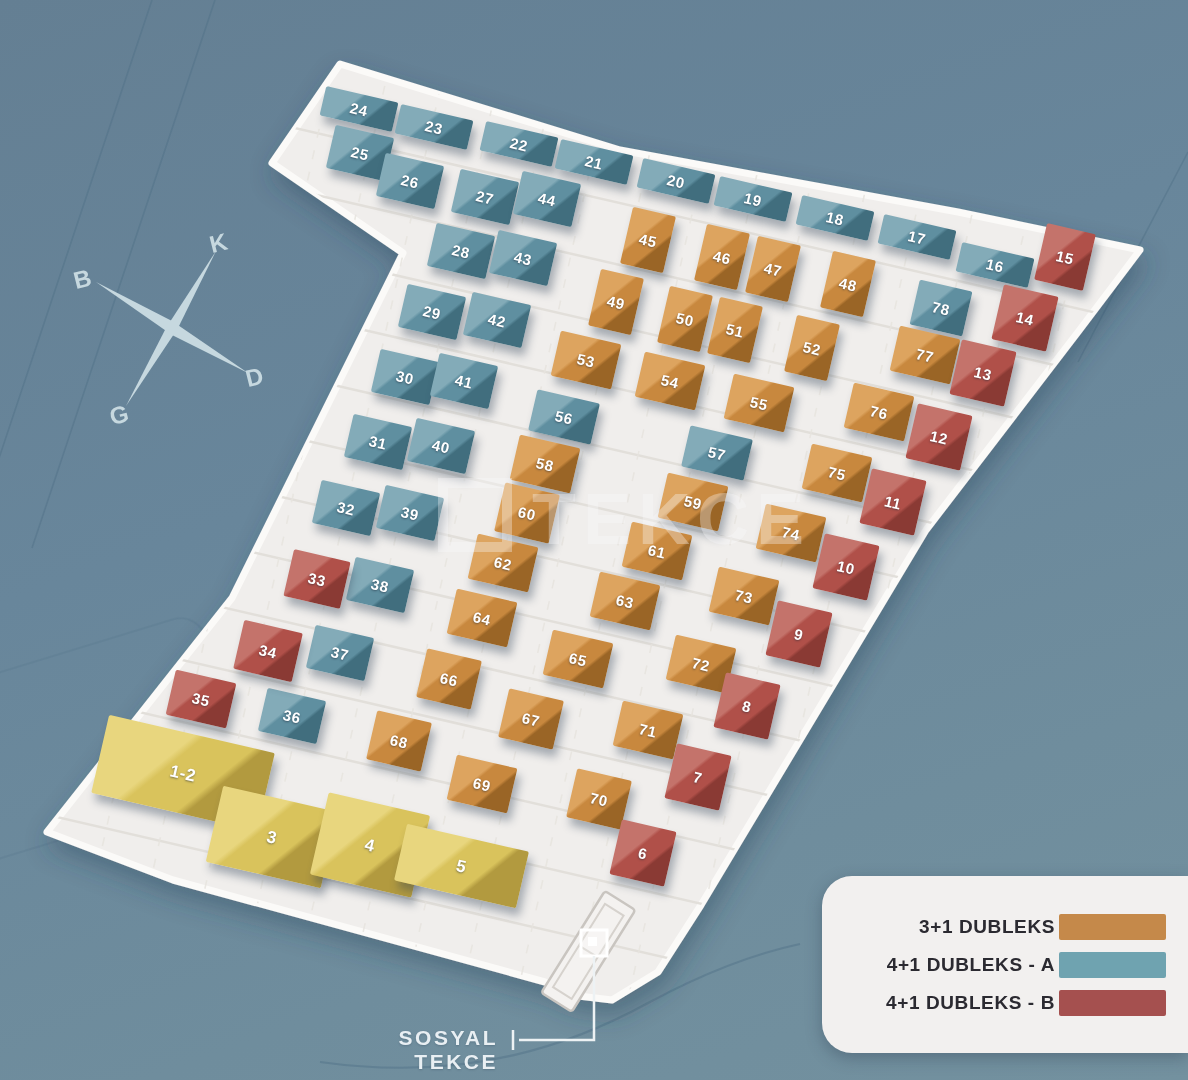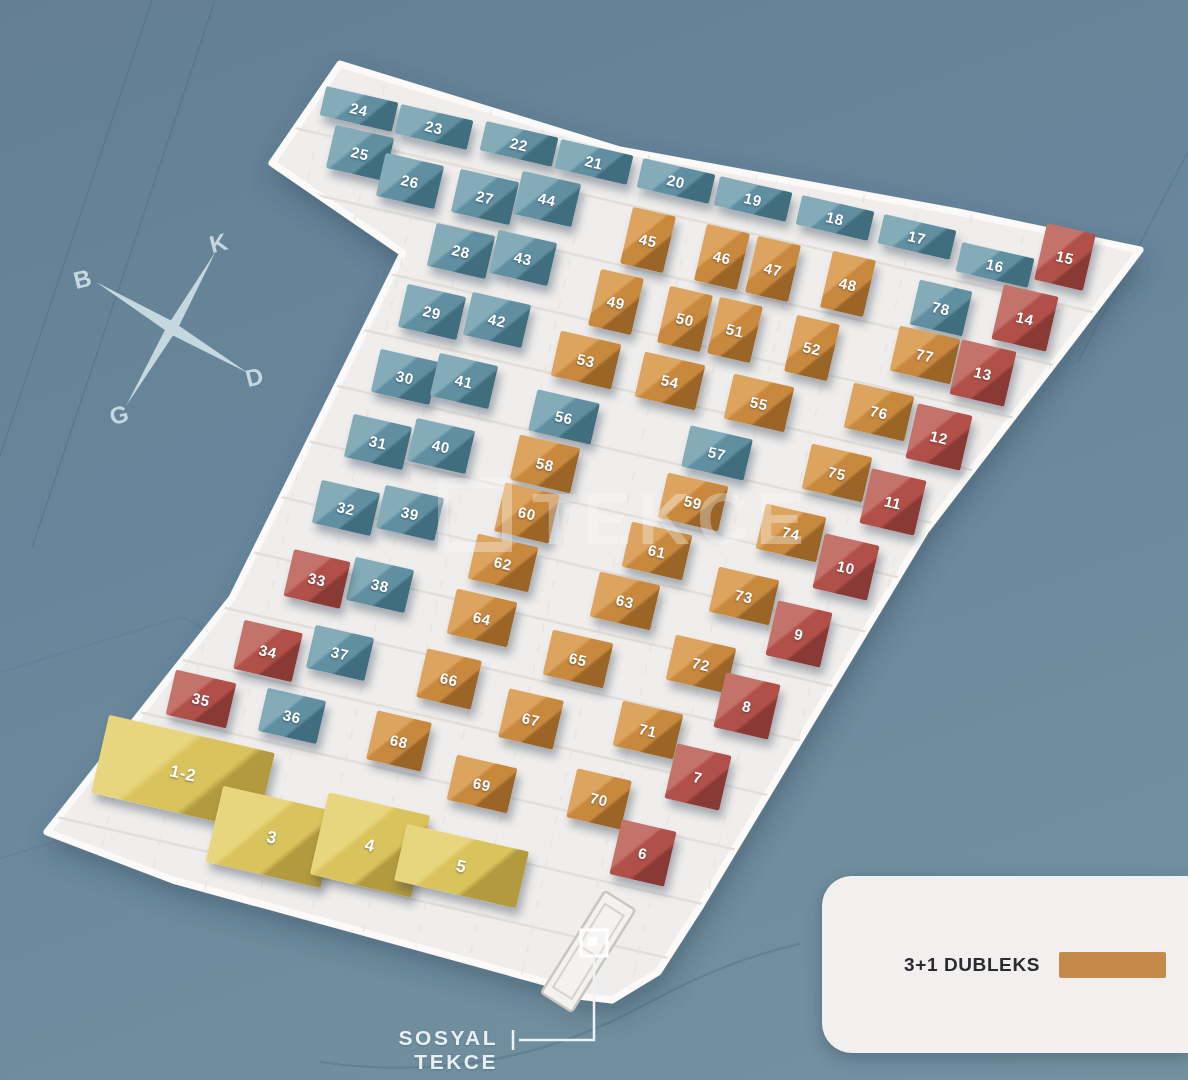"3+1 DUBLEKS" .legend-row { gap: 19px -> 4px }
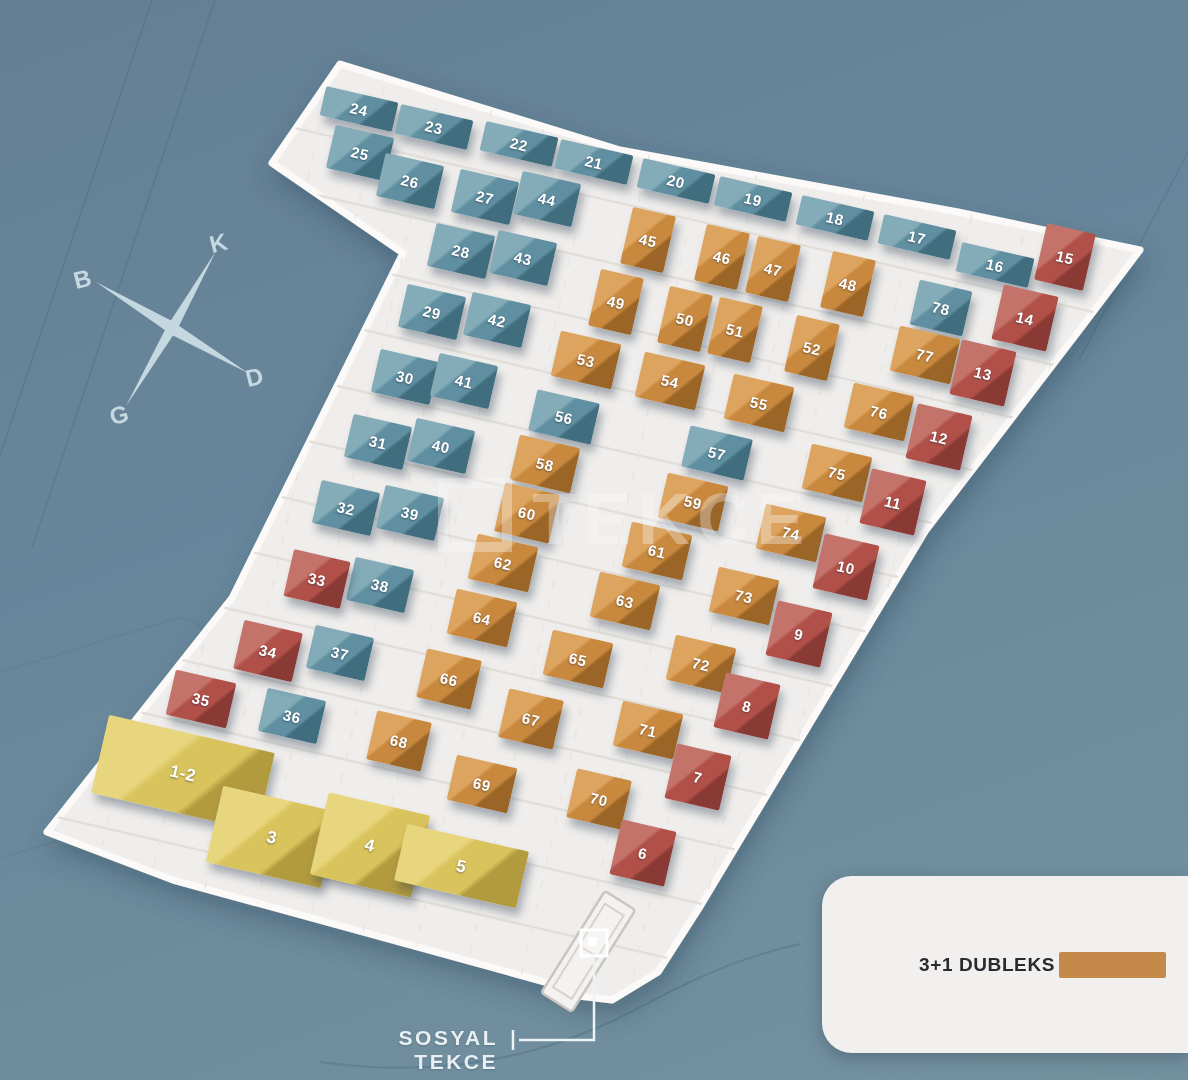"4+1 DUBLEKS - A" div.legend-row { html: none -> <div> <span>4+1 DUBLEKS - A</span> <span></span> </div> }
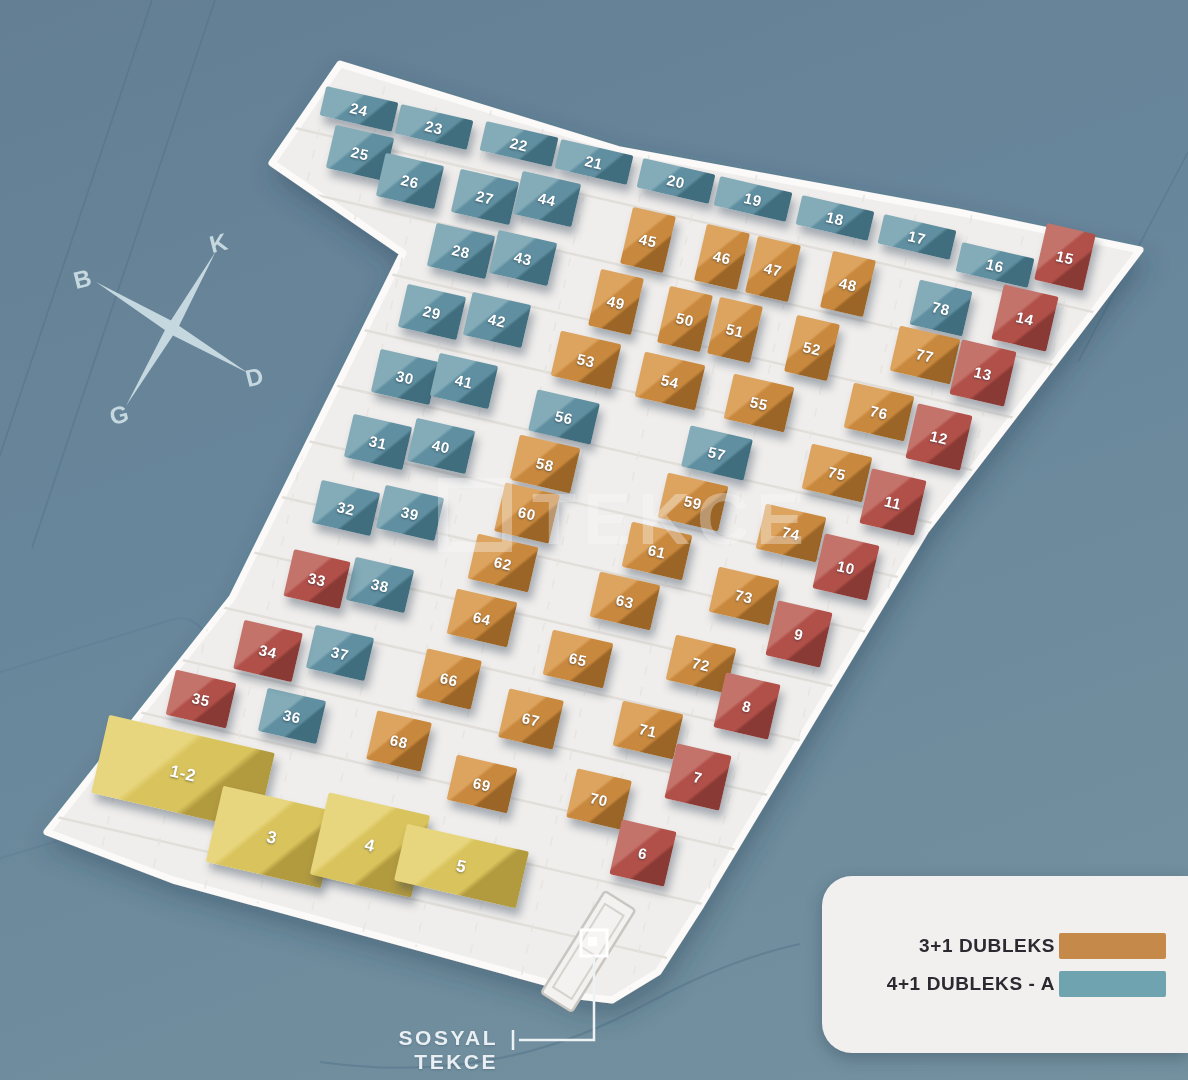"4+1 DUBLEKS - B" div.legend-row { html: none -> <div> <span>4+1 DUBLEKS - B</span> <span></span> </div> }
